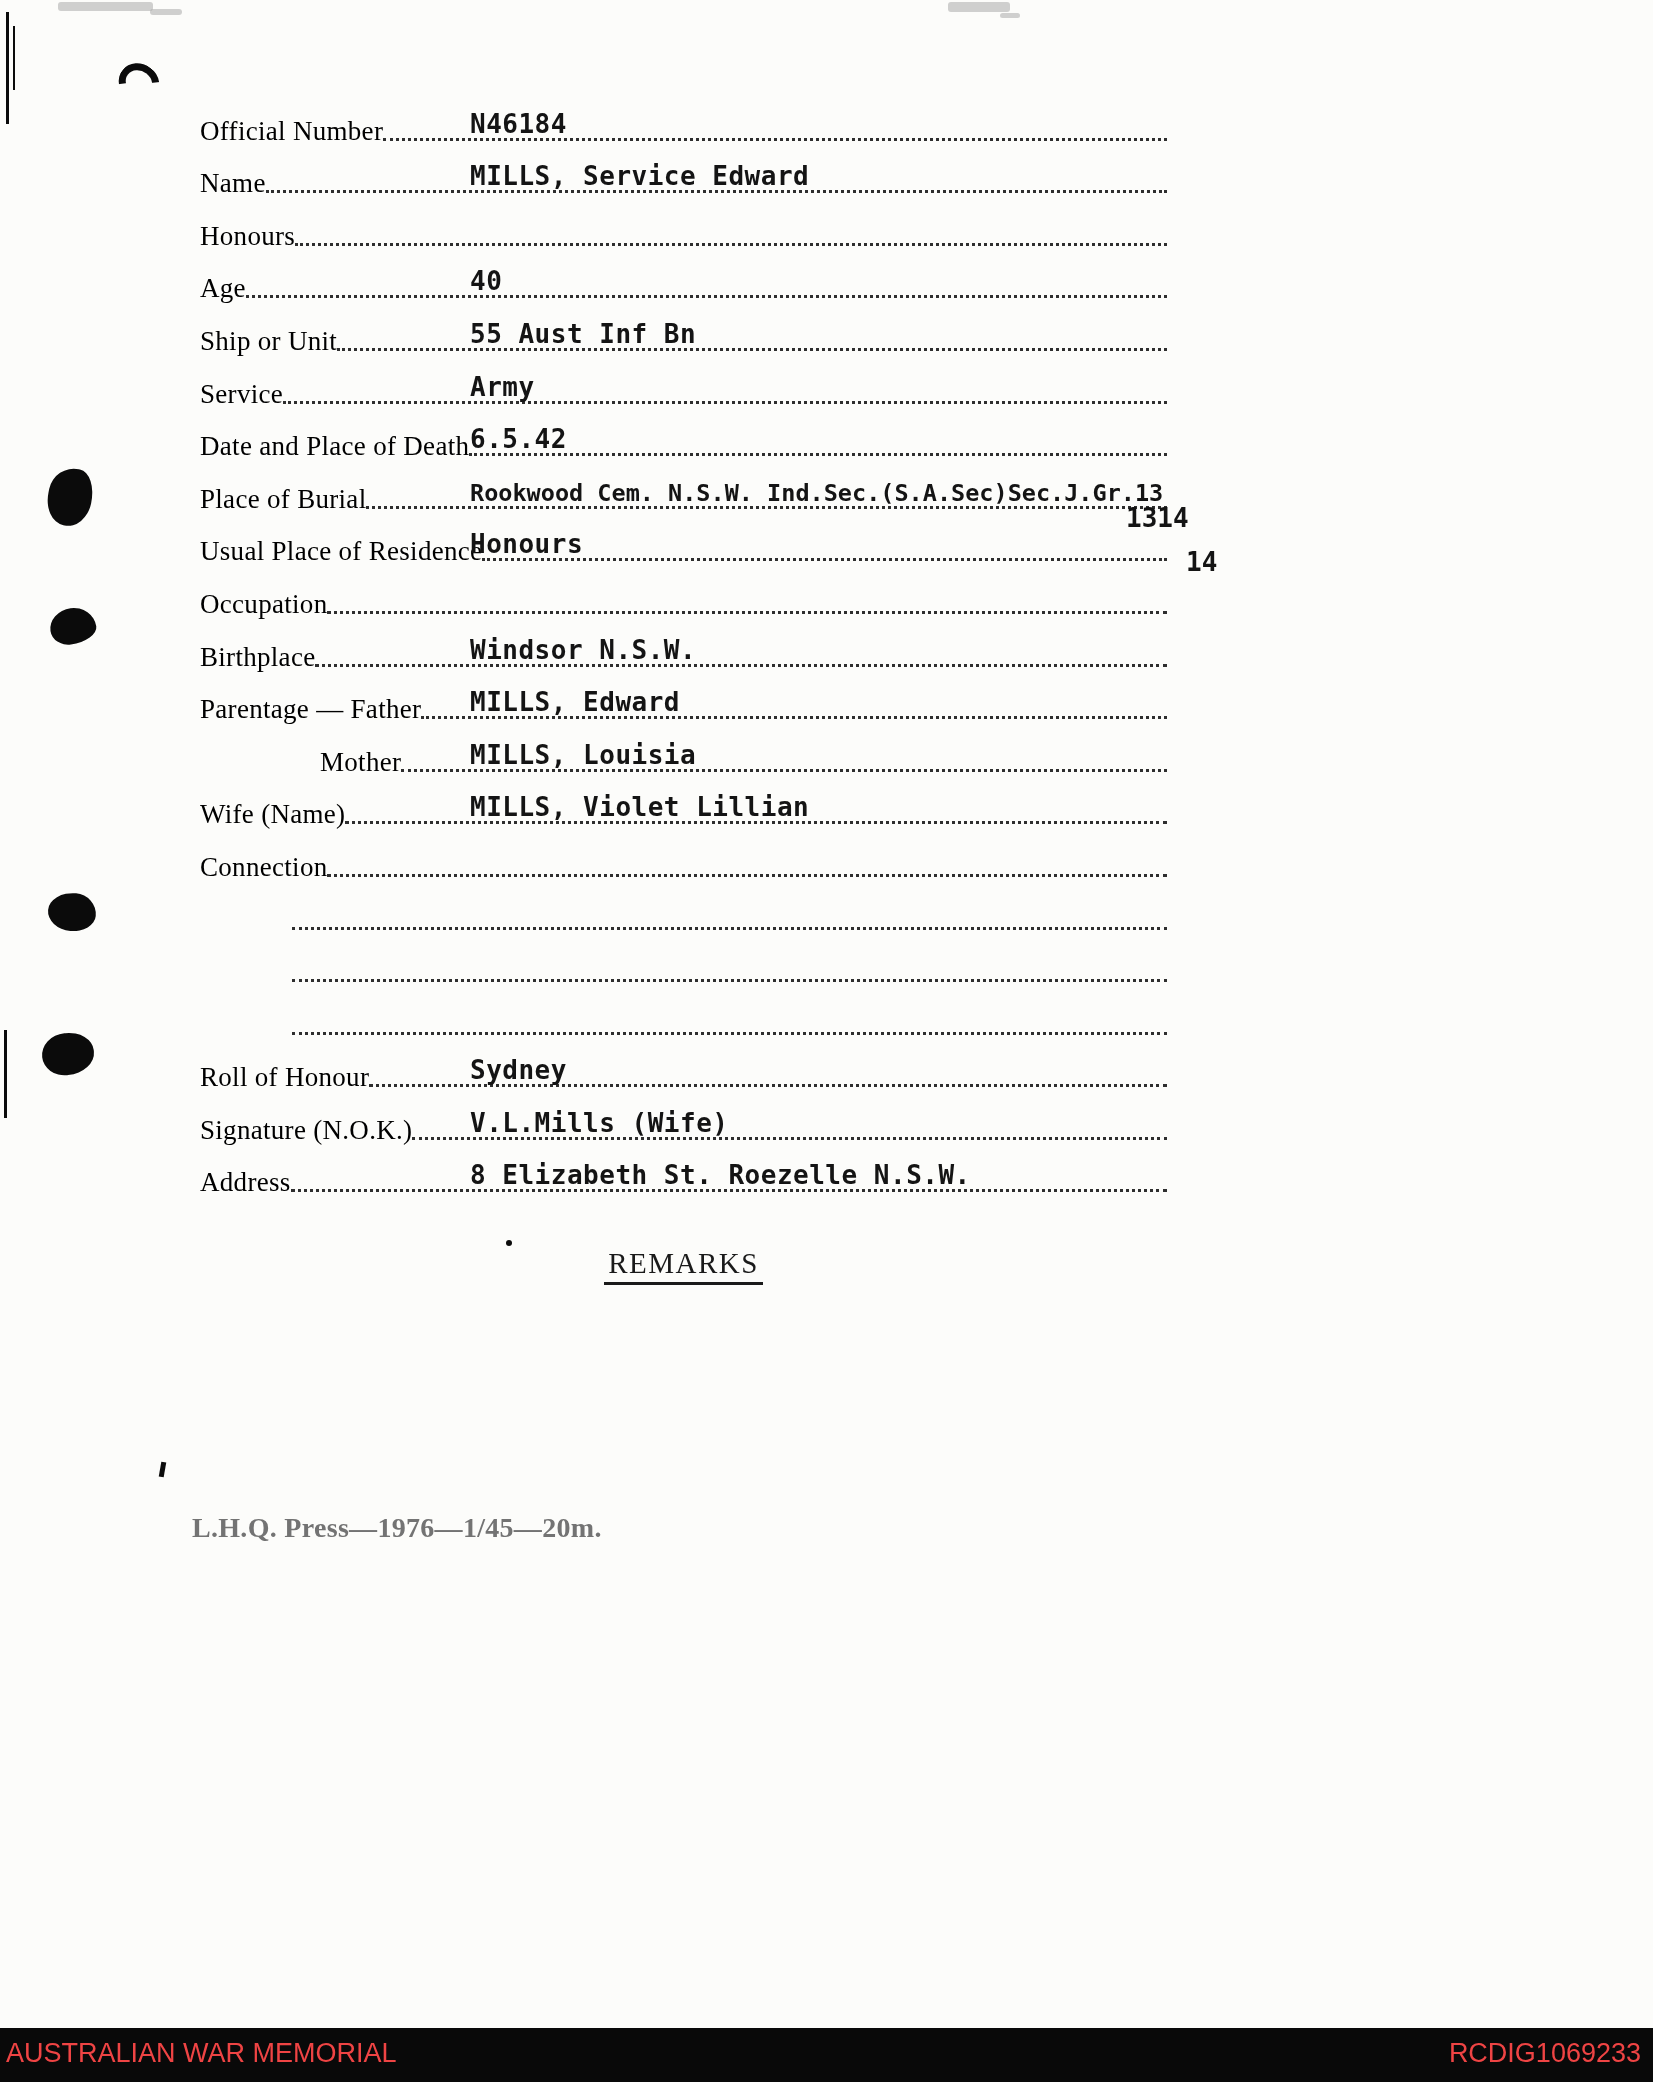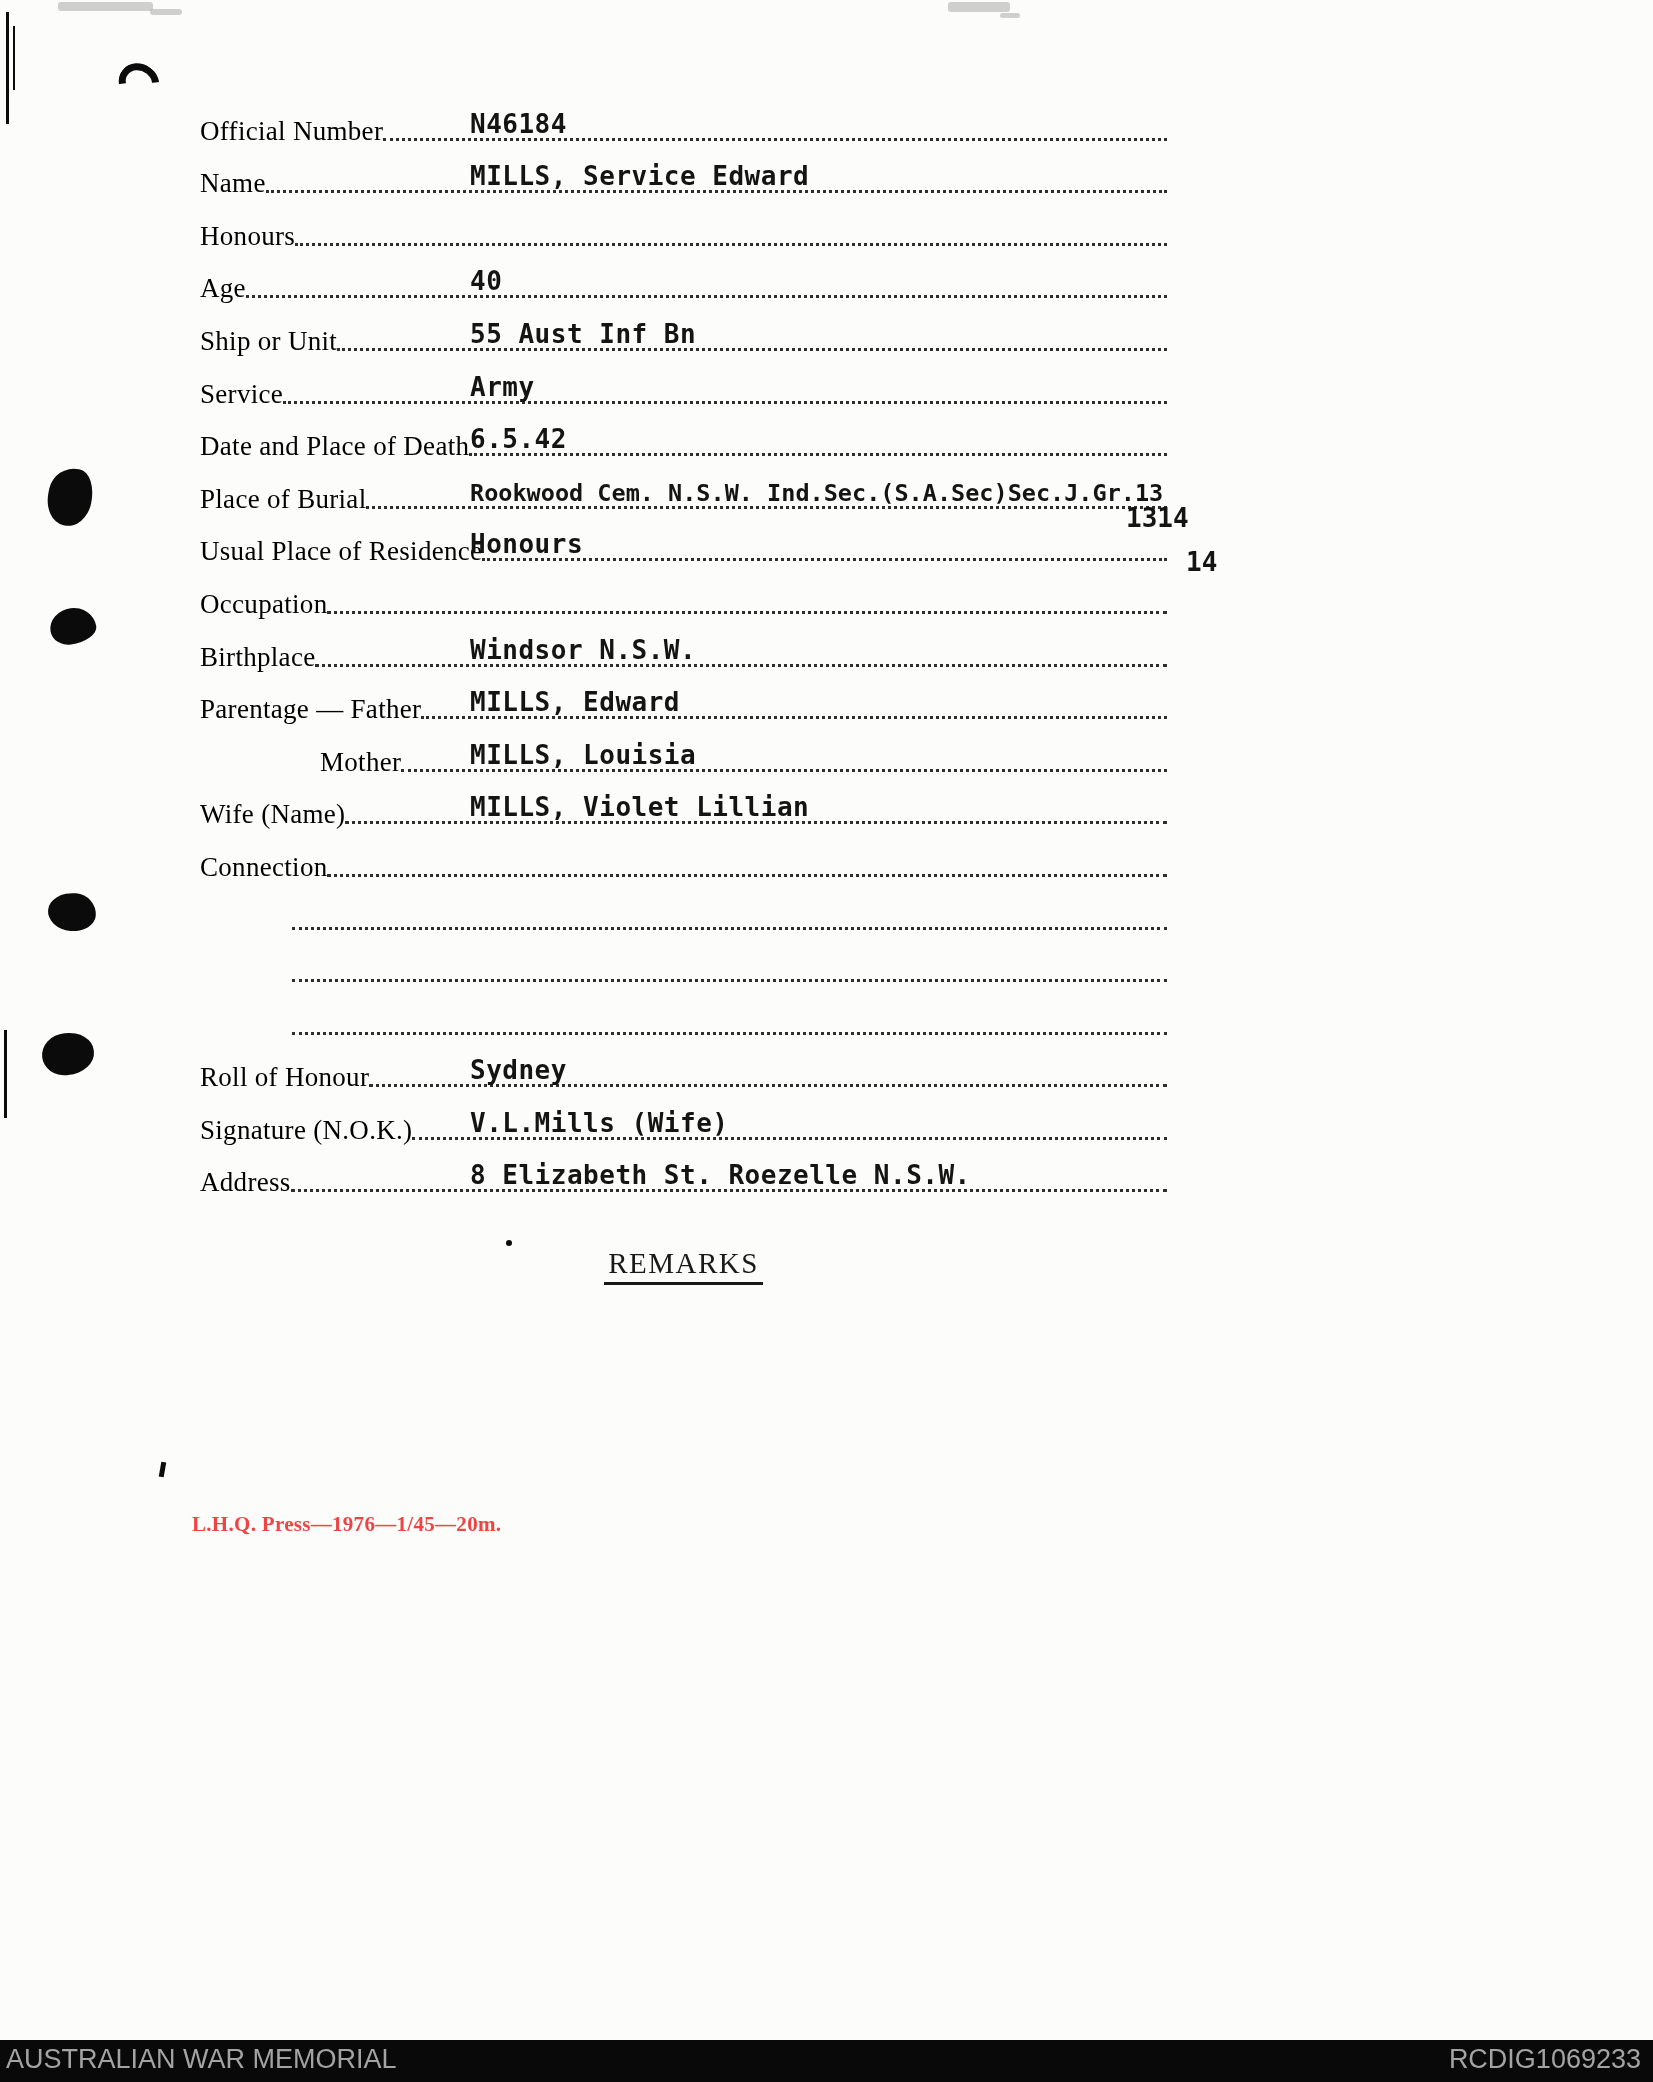"L.H.Q. Press—1976—1/45—20m." .print-code { color: #ef4444 -> #737373; font-size: 21px -> 28px }
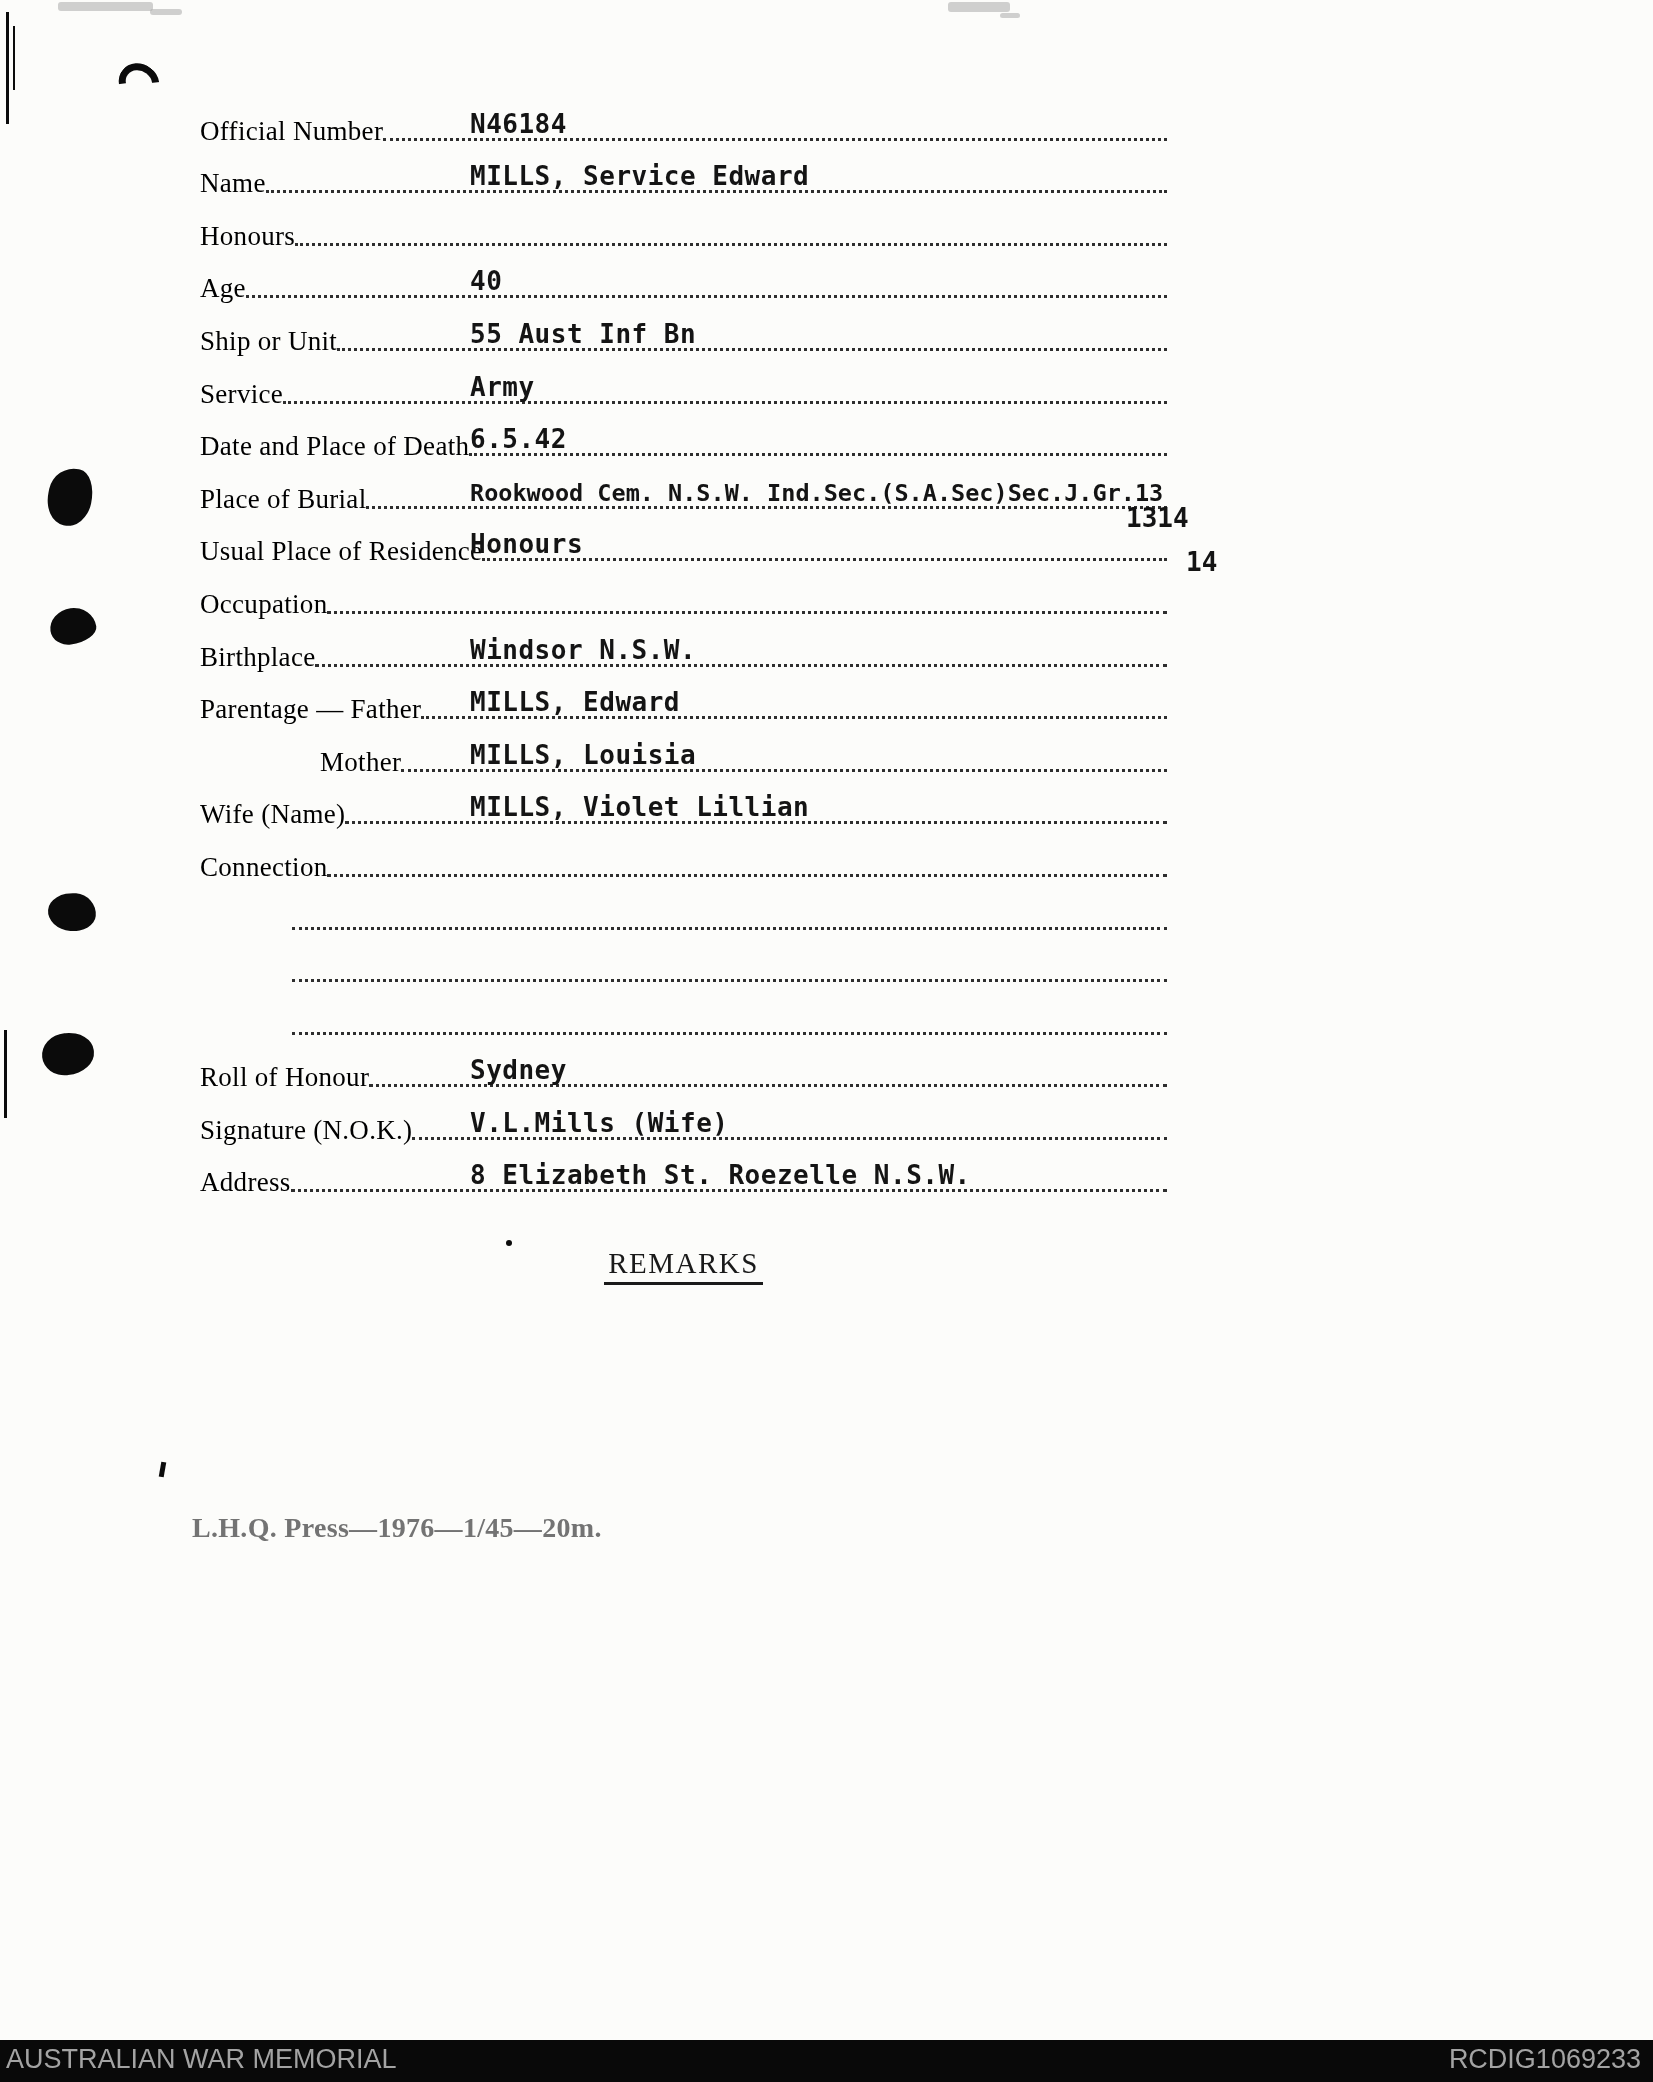"AUSTRALIAN WAR MEMORIAL" .footer { color: #a3a3a3 -> #ef4444; height: 42px -> 54px }
